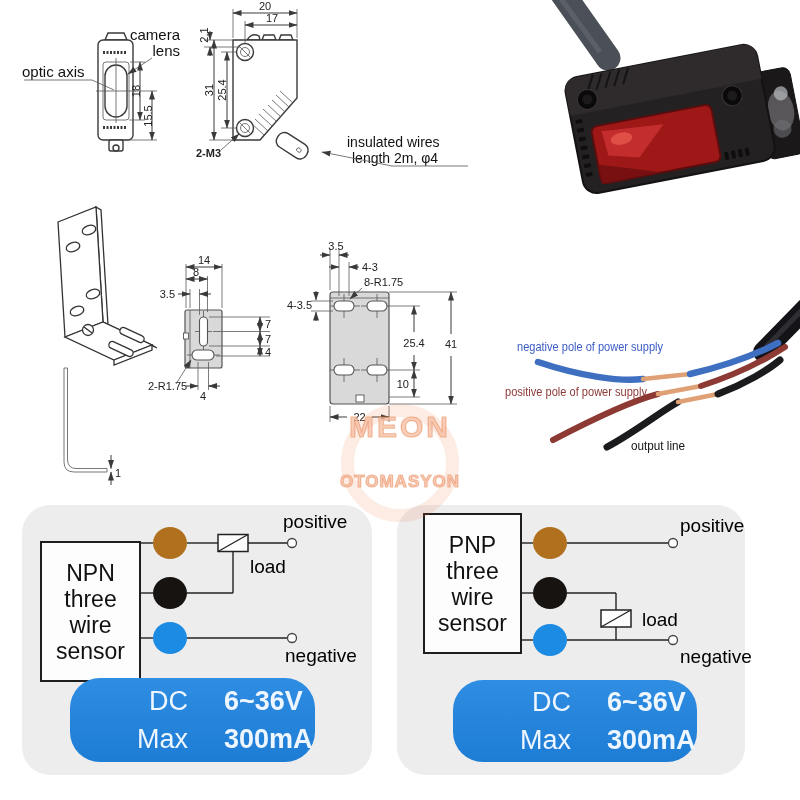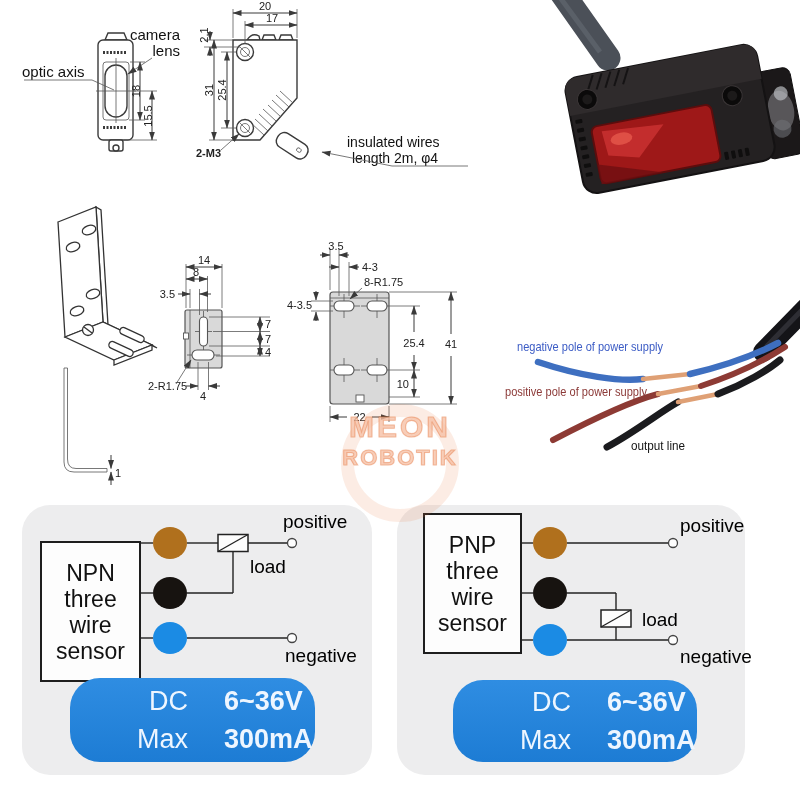"ROBOTIK" div.wm-t { html: <div>ROBOTIK</div> -> none }
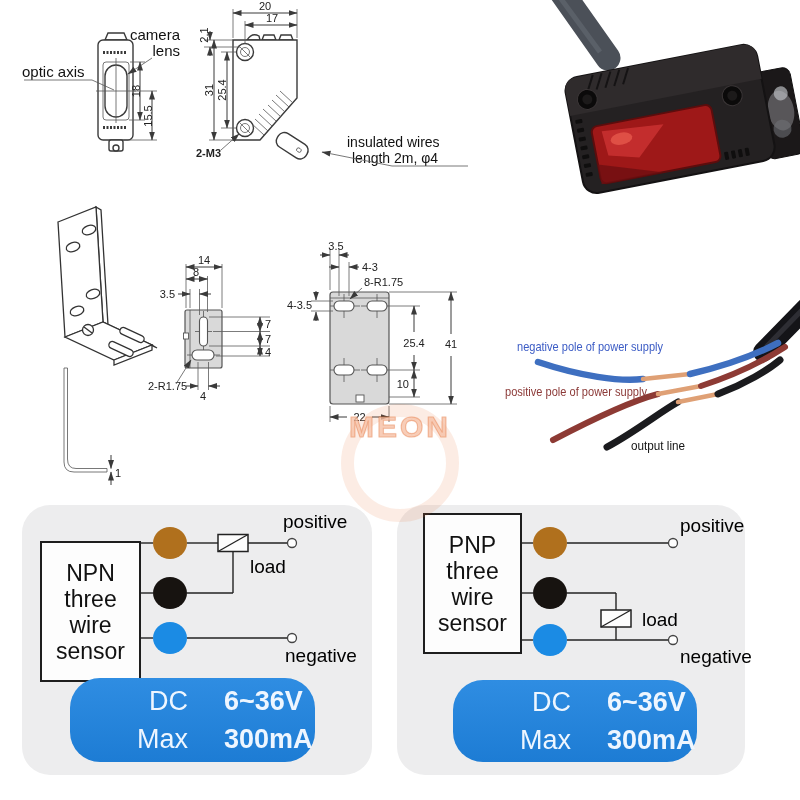"OTOMASYON" div.wm-t { html: none -> <div>OTOMASYON</div> }
